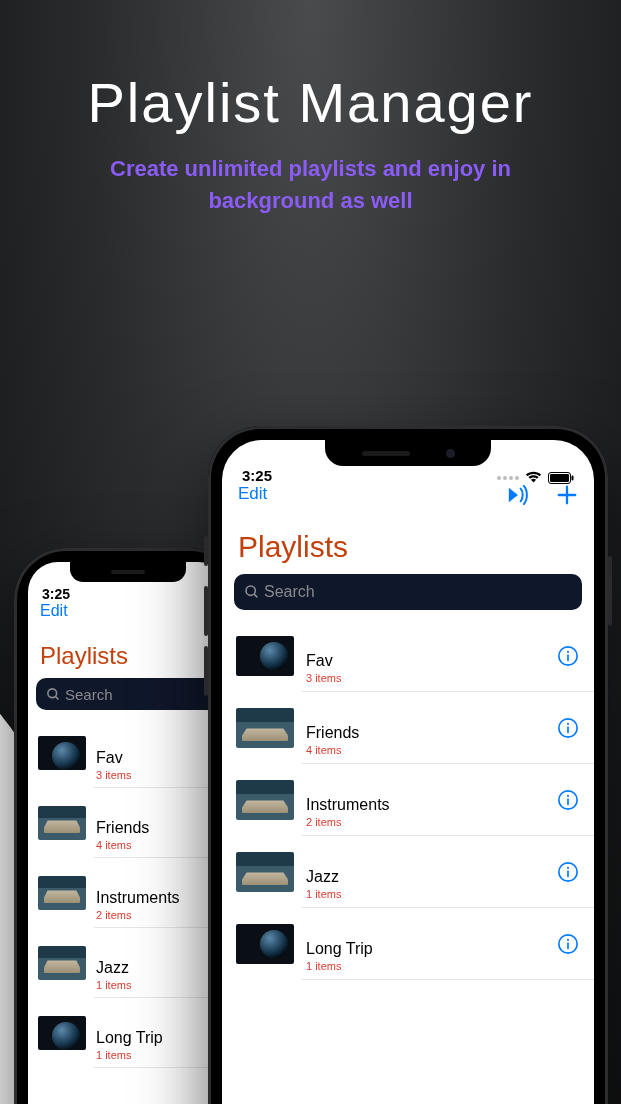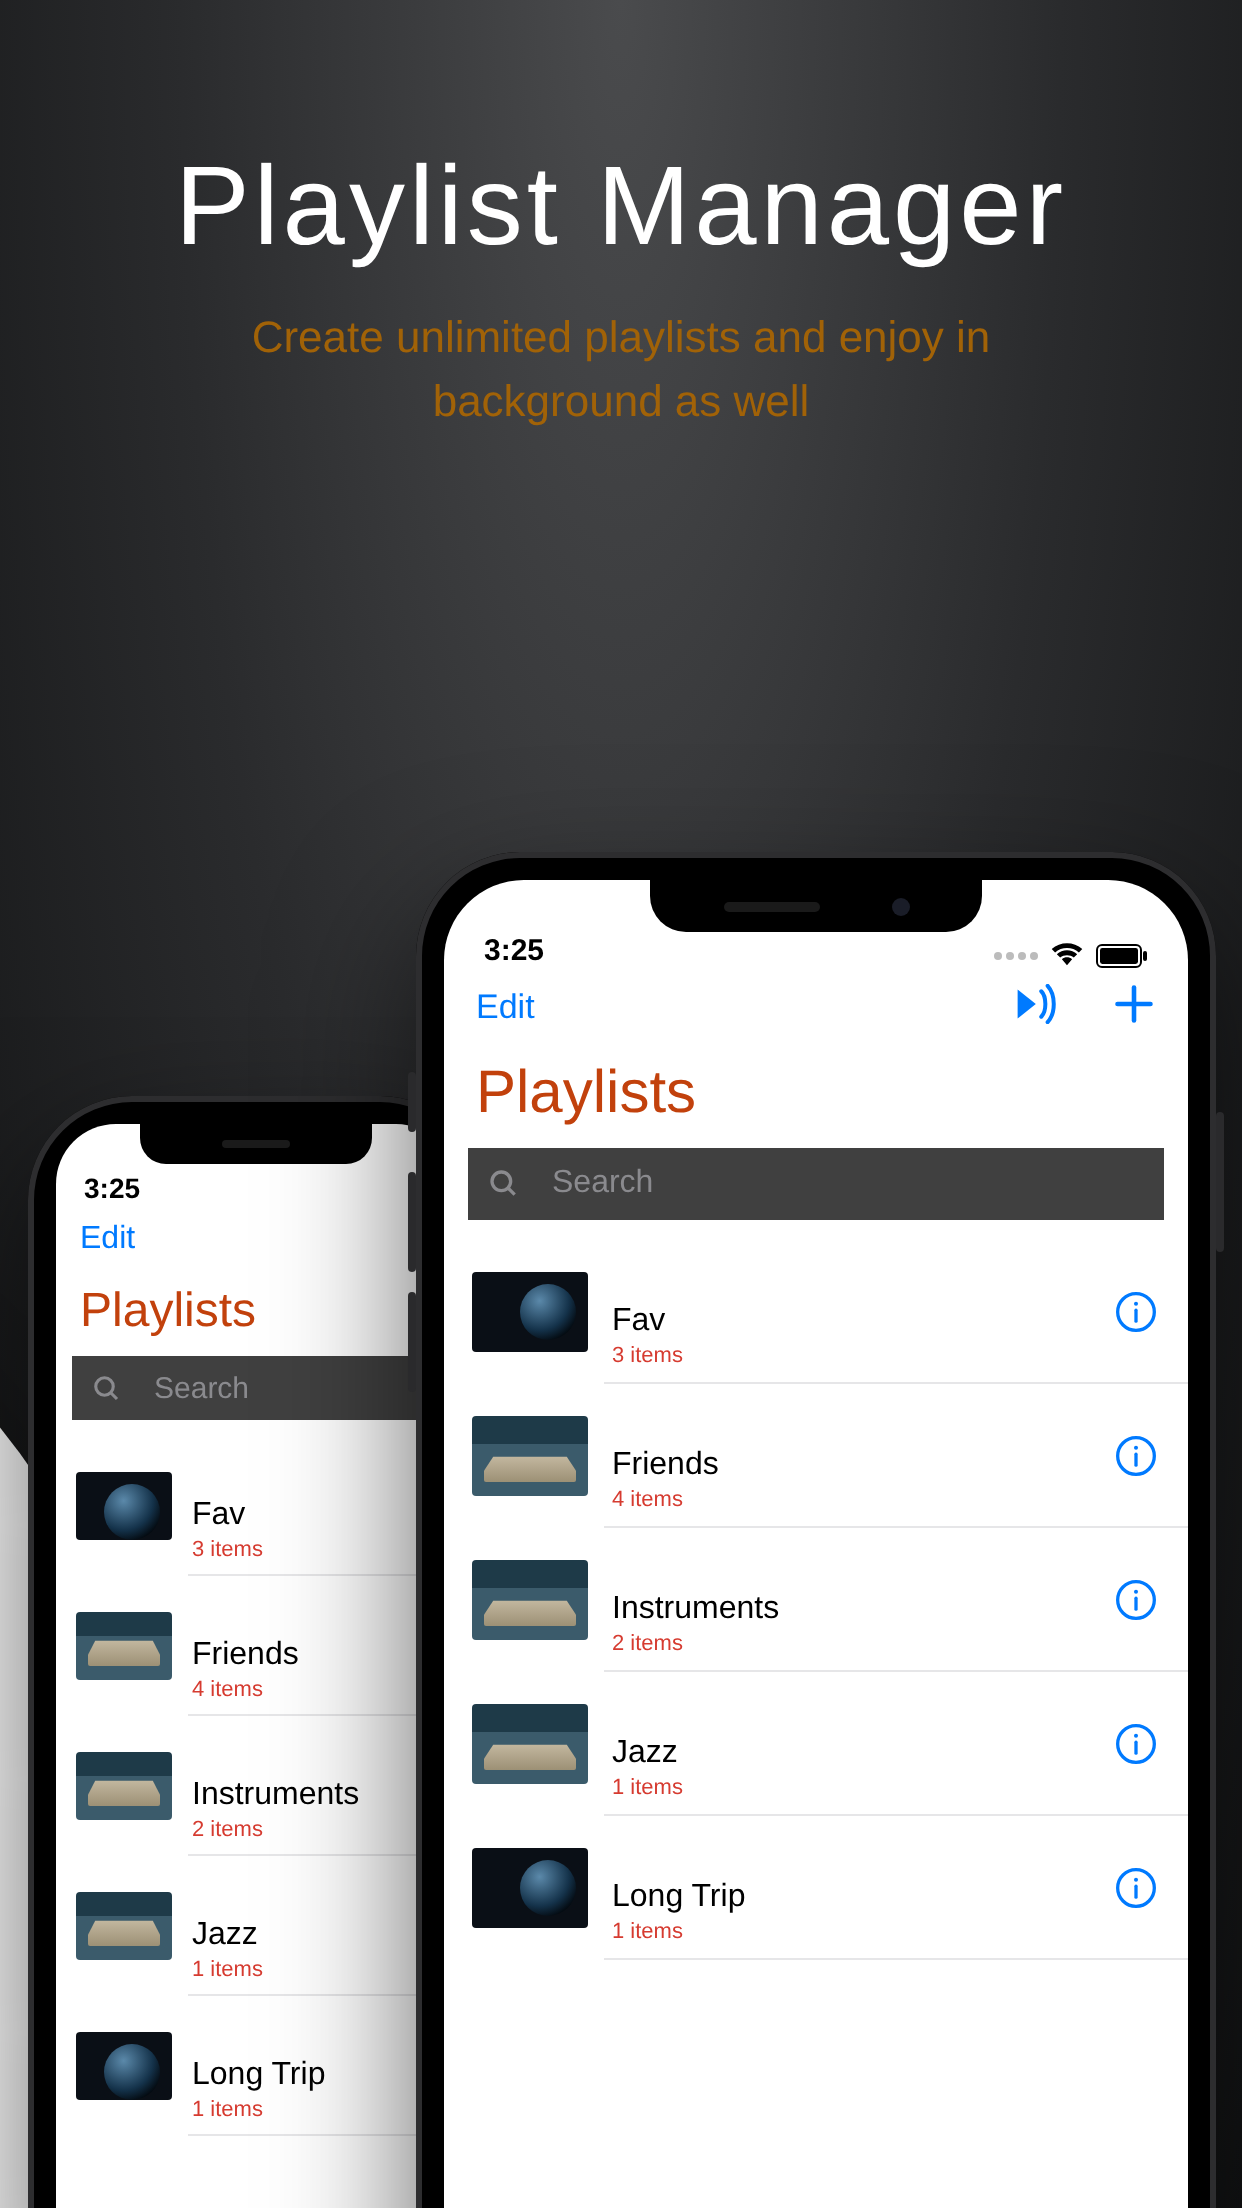"Create unlimited playlists and enjoy" .hero-sub { color: #a16207 -> #8b5cf6; font-weight: 400 -> 700 }
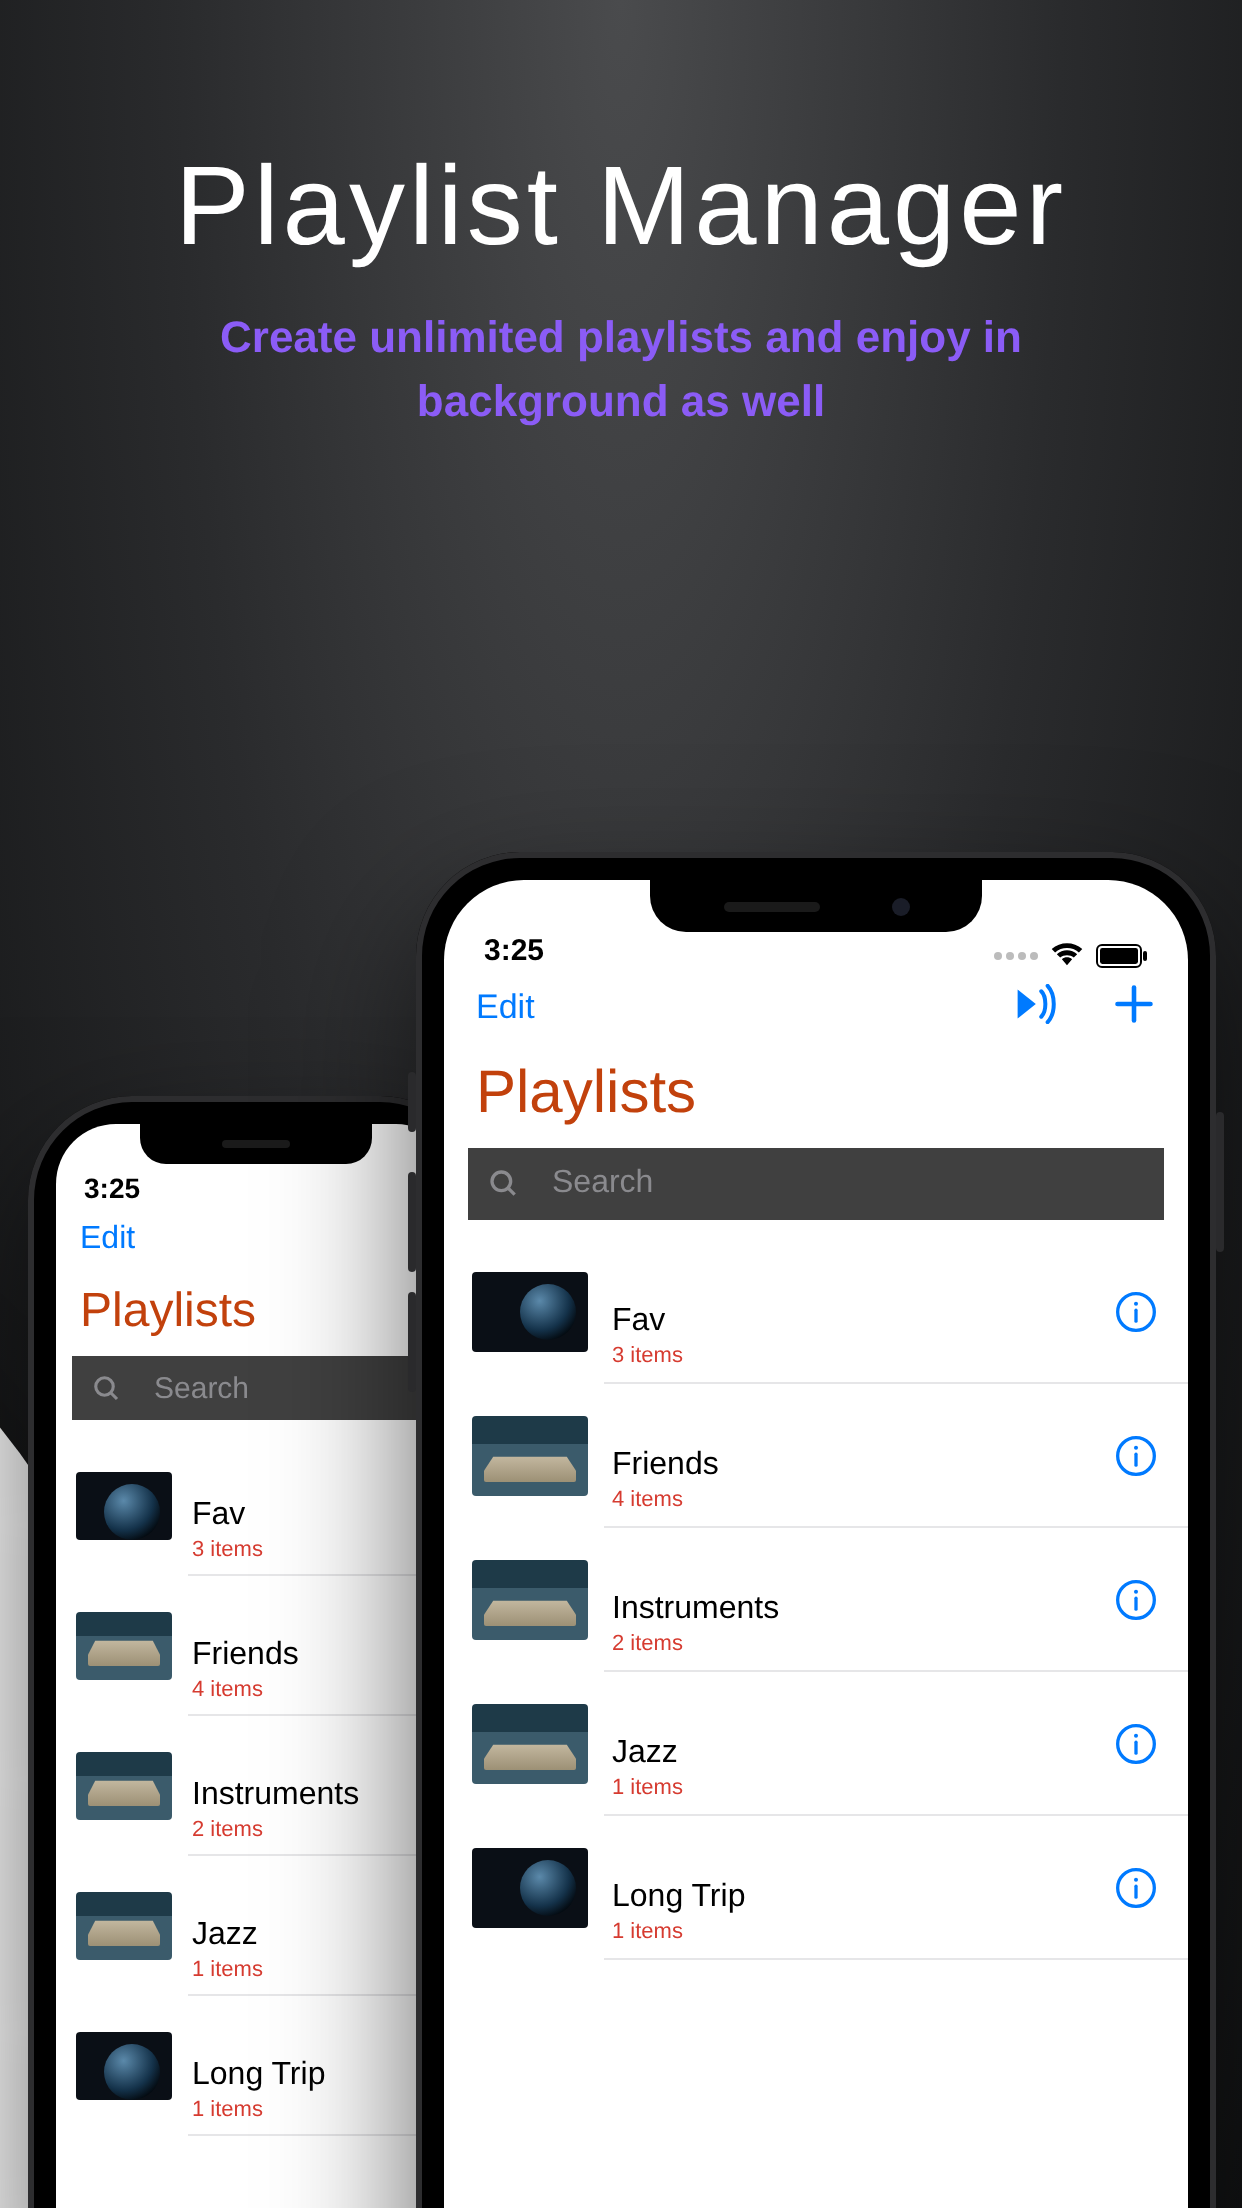"Edit" .navbar { align-items: center -> flex-start }
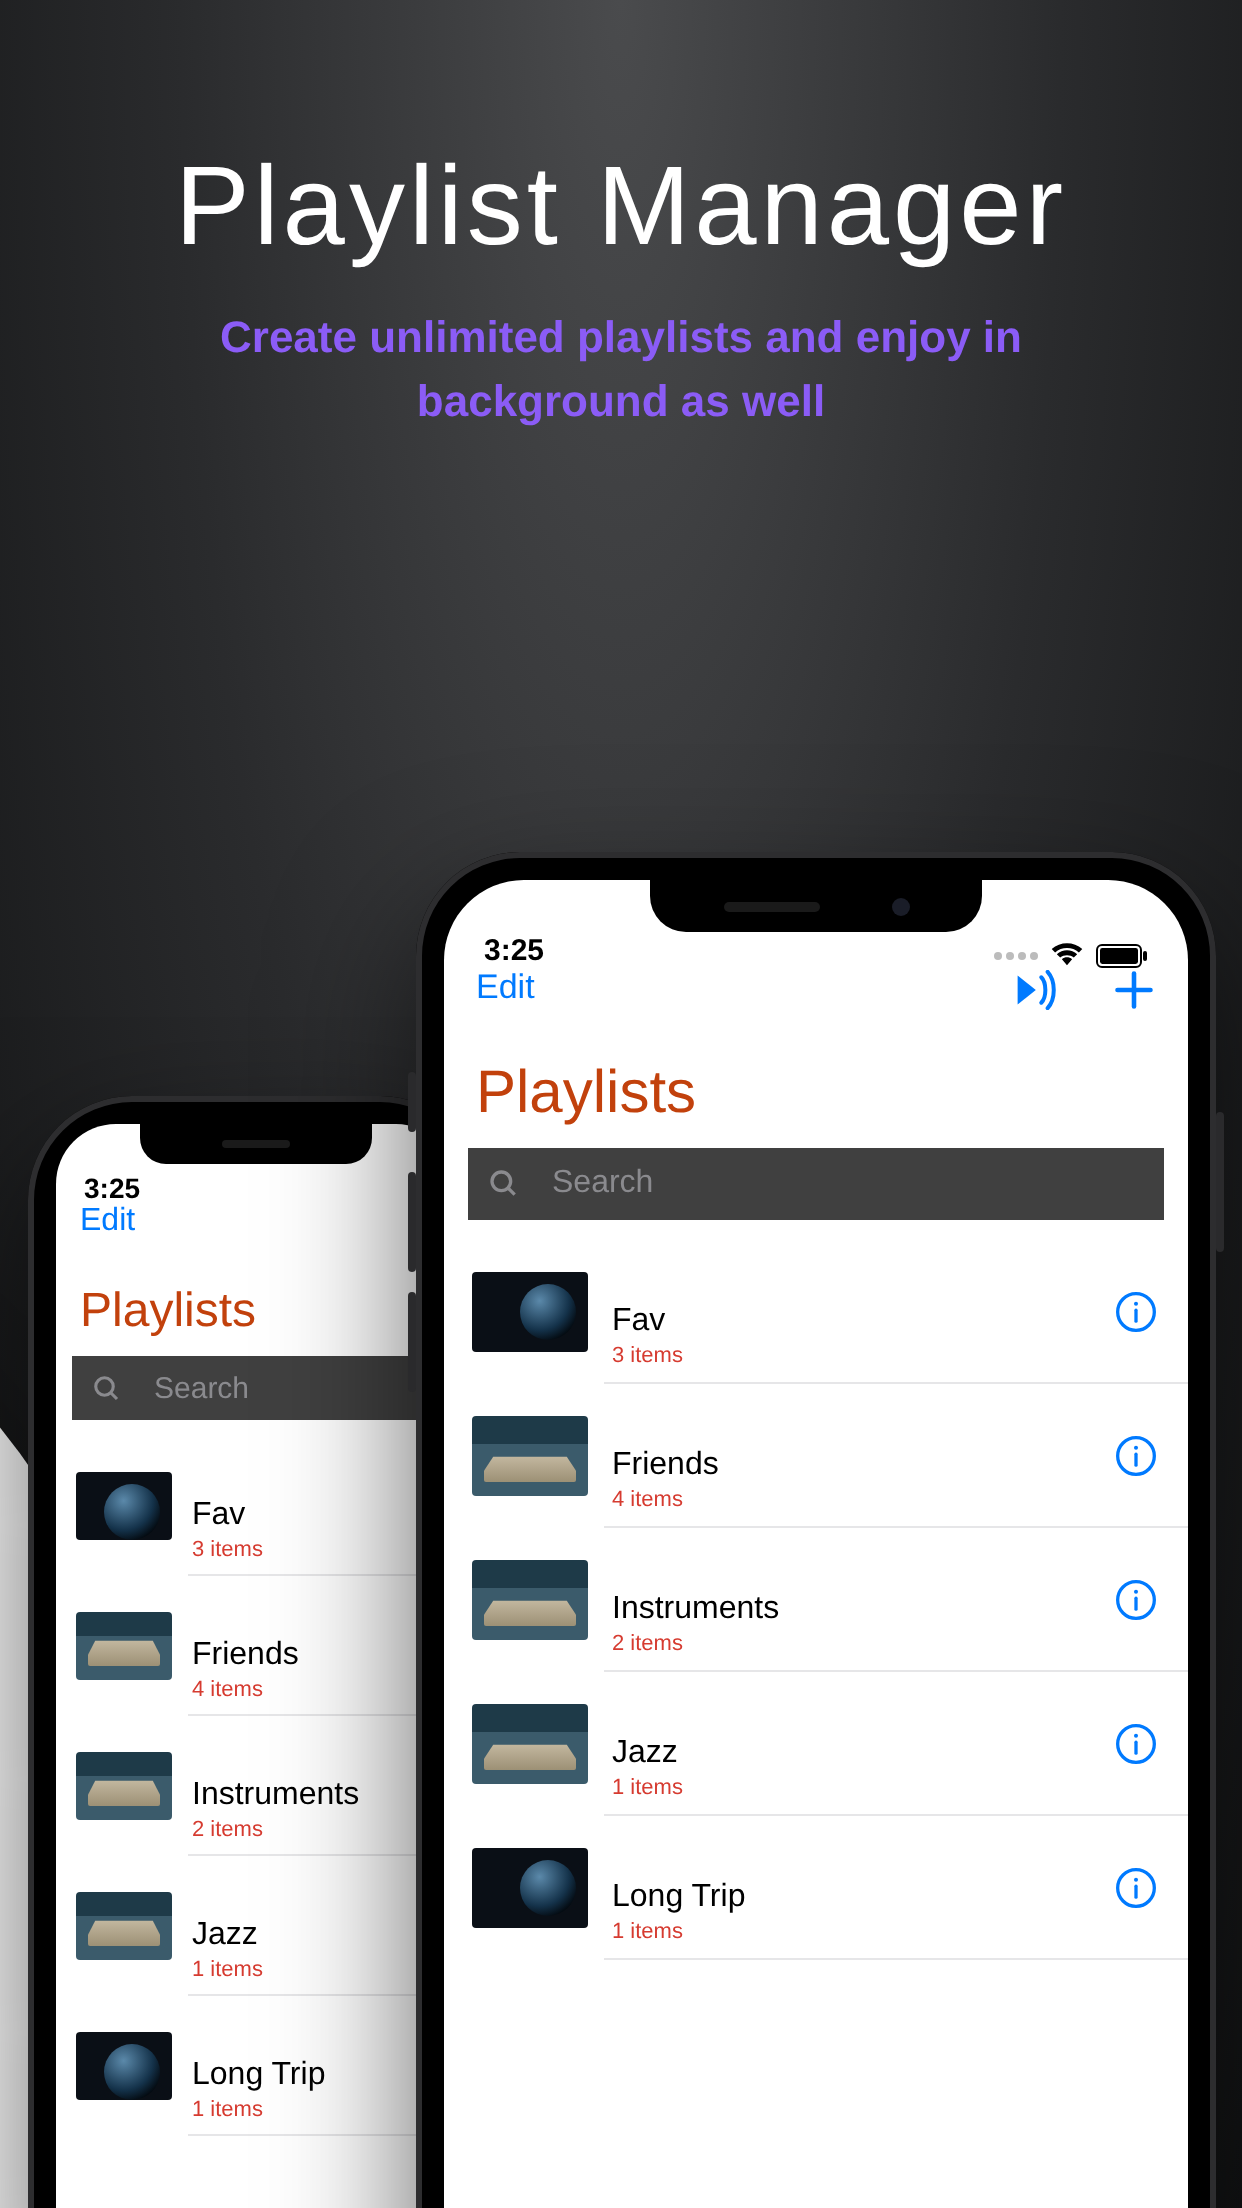"Search" .searchbar { background: #404040 -> #0f172a; border-radius: 0 -> 10px; gap: 16px -> 4px }
